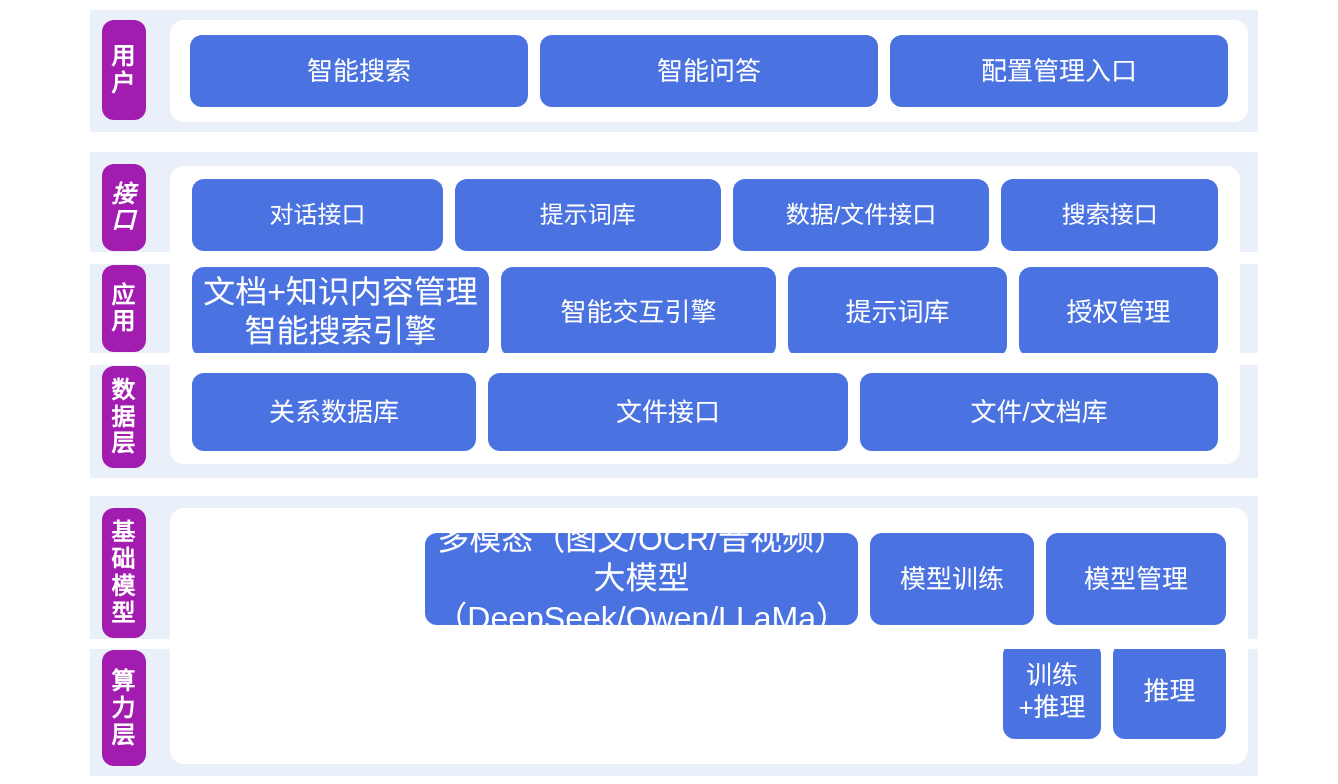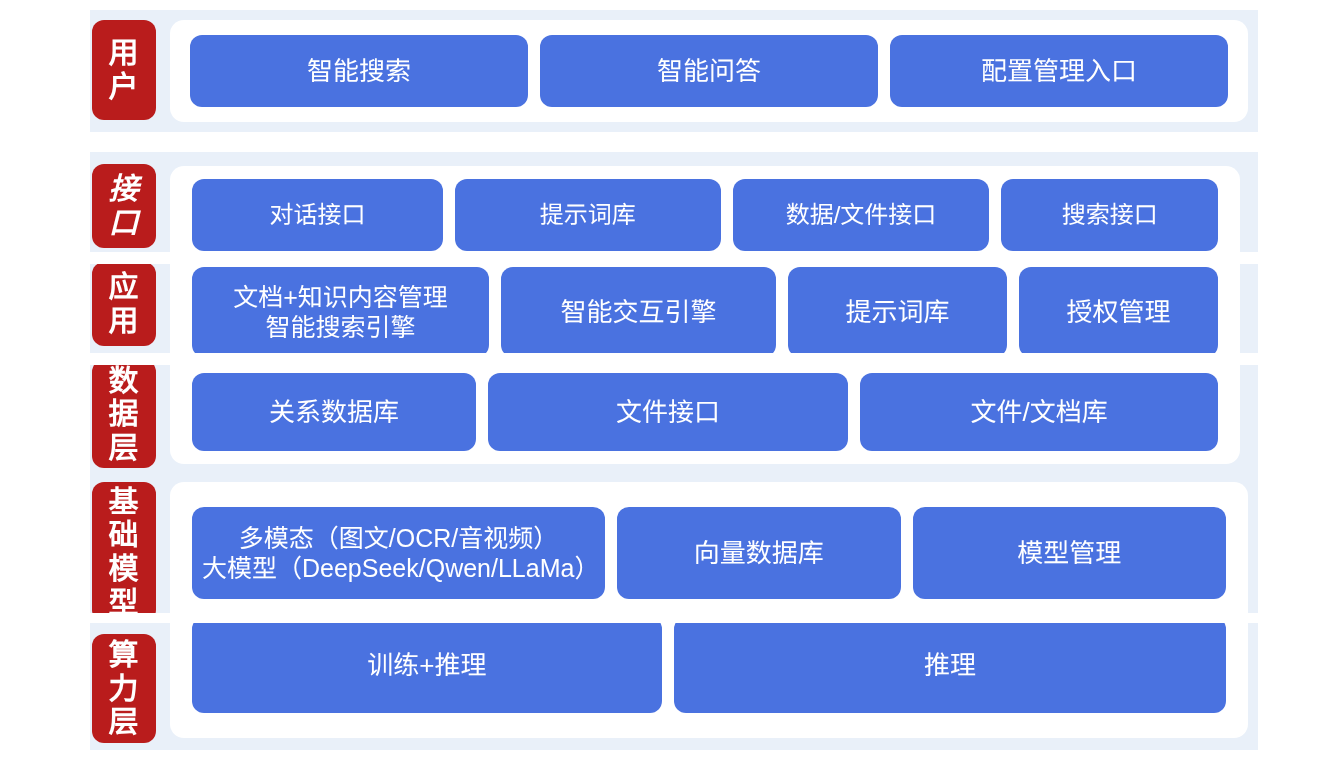"用户" .layer-tab { background: #b91c1c -> #a21caf; font-size: 30px -> 24px; width: 64px -> 44px }
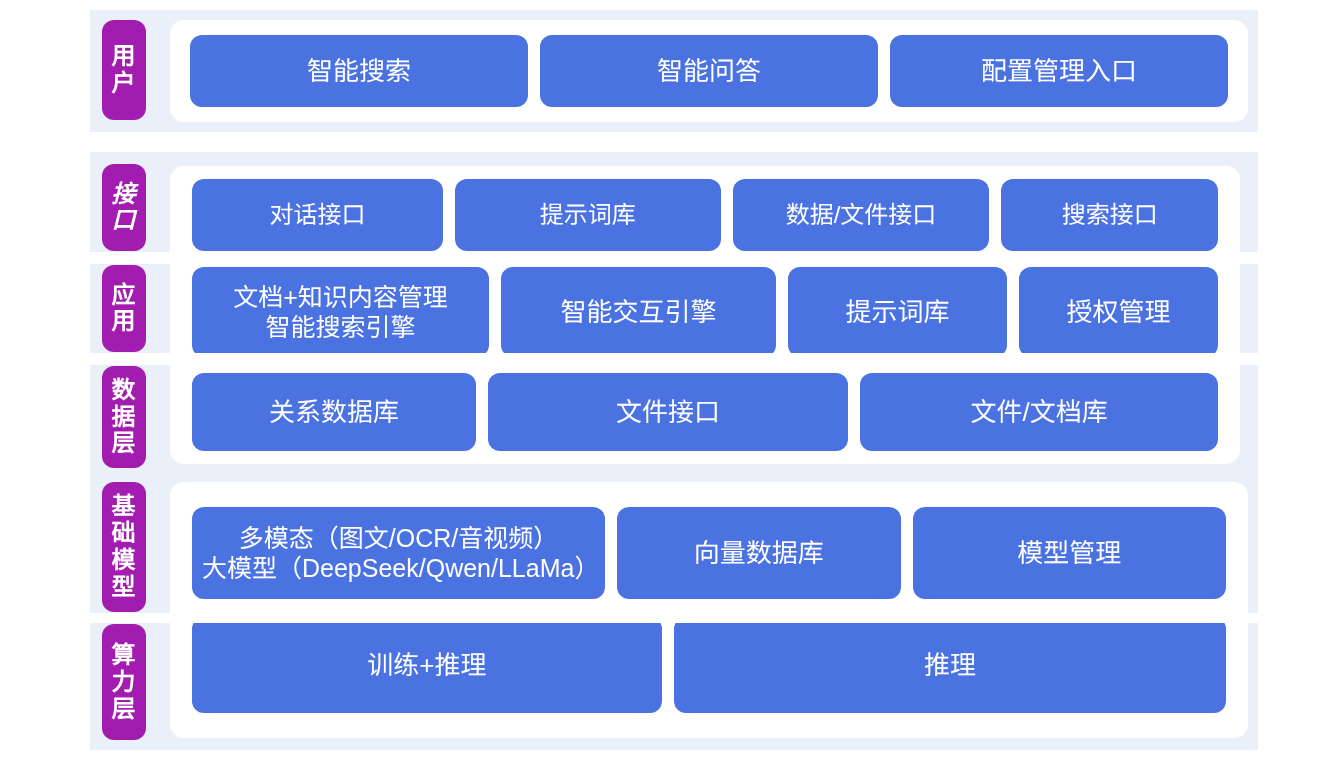"文档+知识内容管理" .box.multi { font-size: 25px -> 32px }
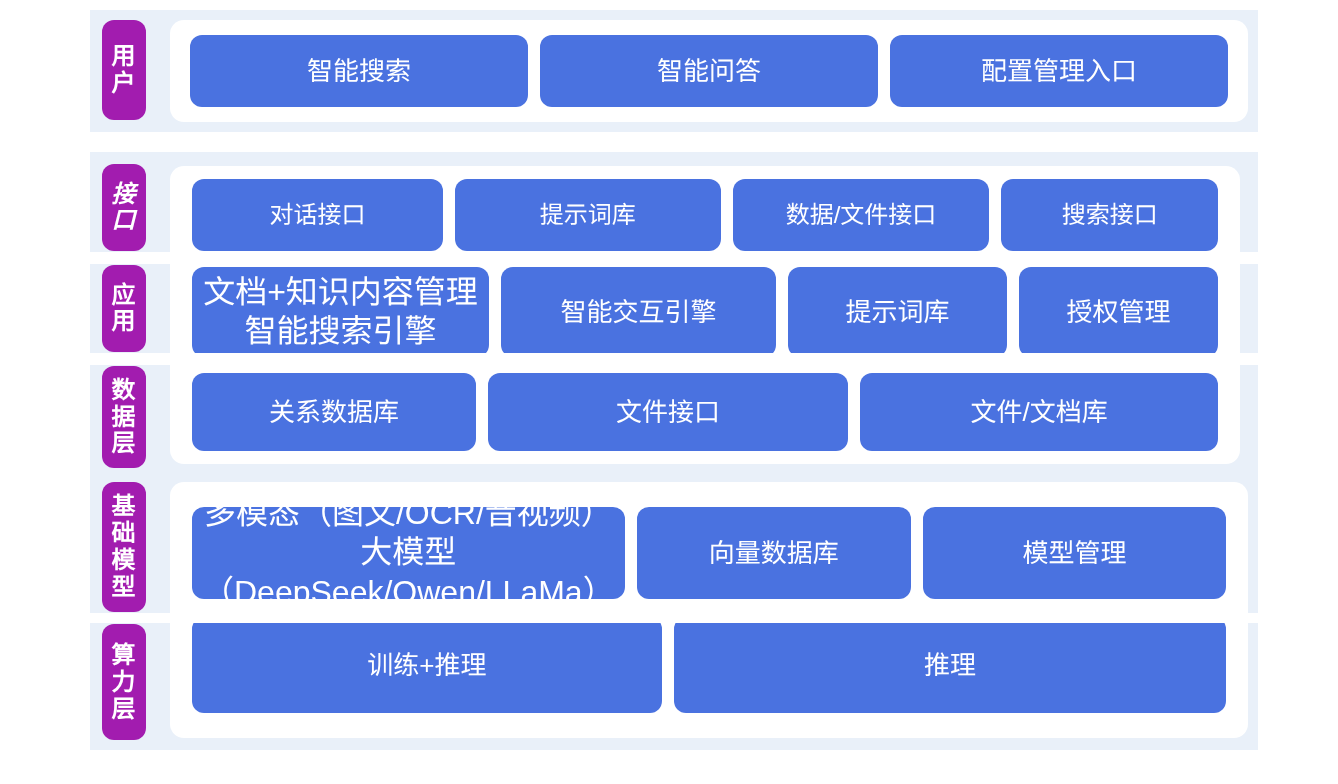"基础模型" #section-infra { top: 470px -> 496px }
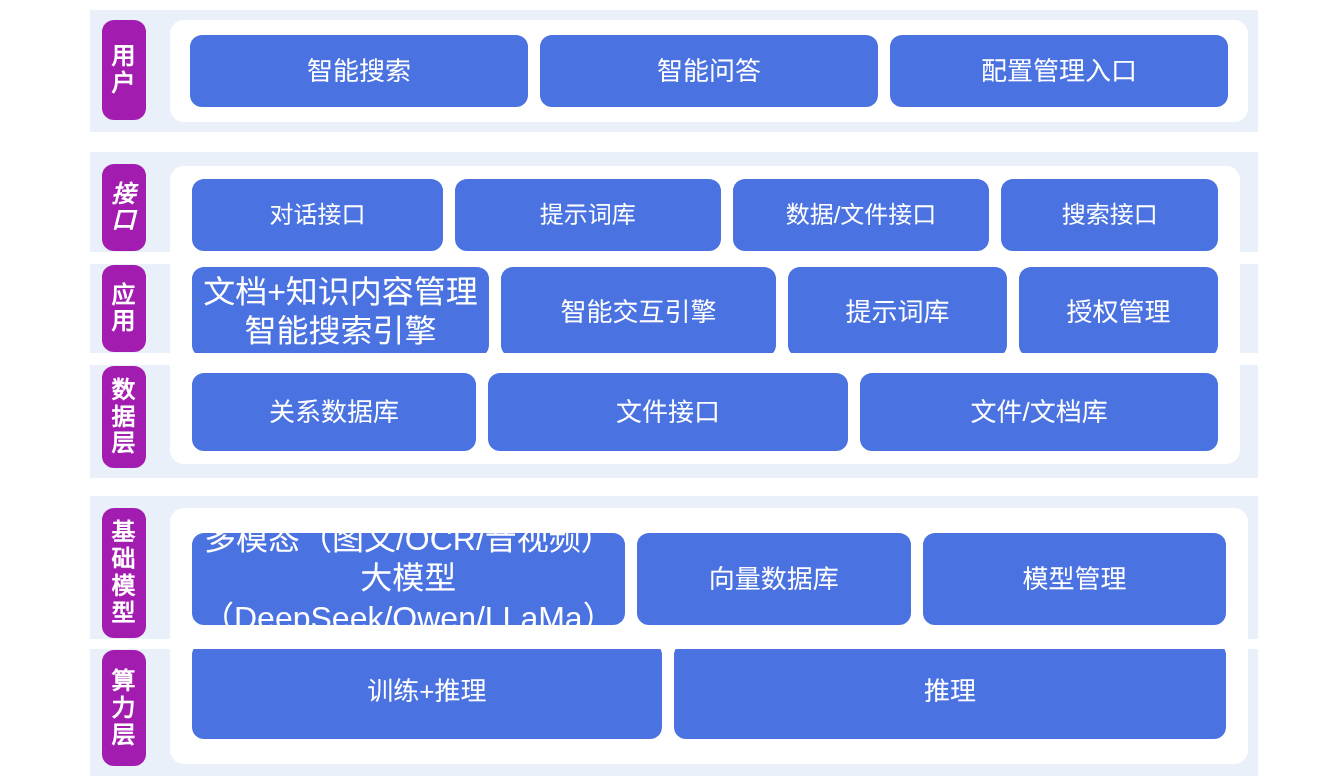"多模态（图文/OCR/音视频）" #section-infra .card { align-items: none -> flex-end }
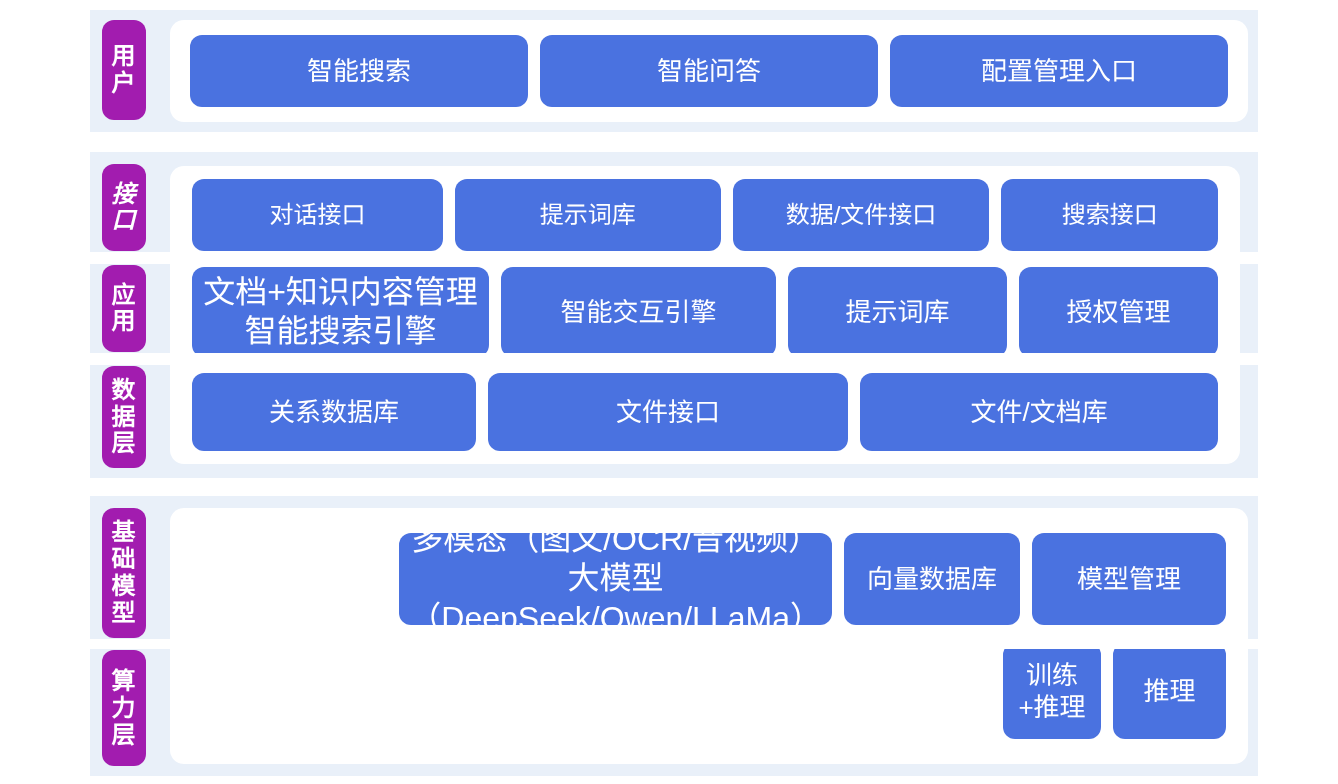"向量数据库" div.box { text: 向量数据库 -> 模型训练 }
